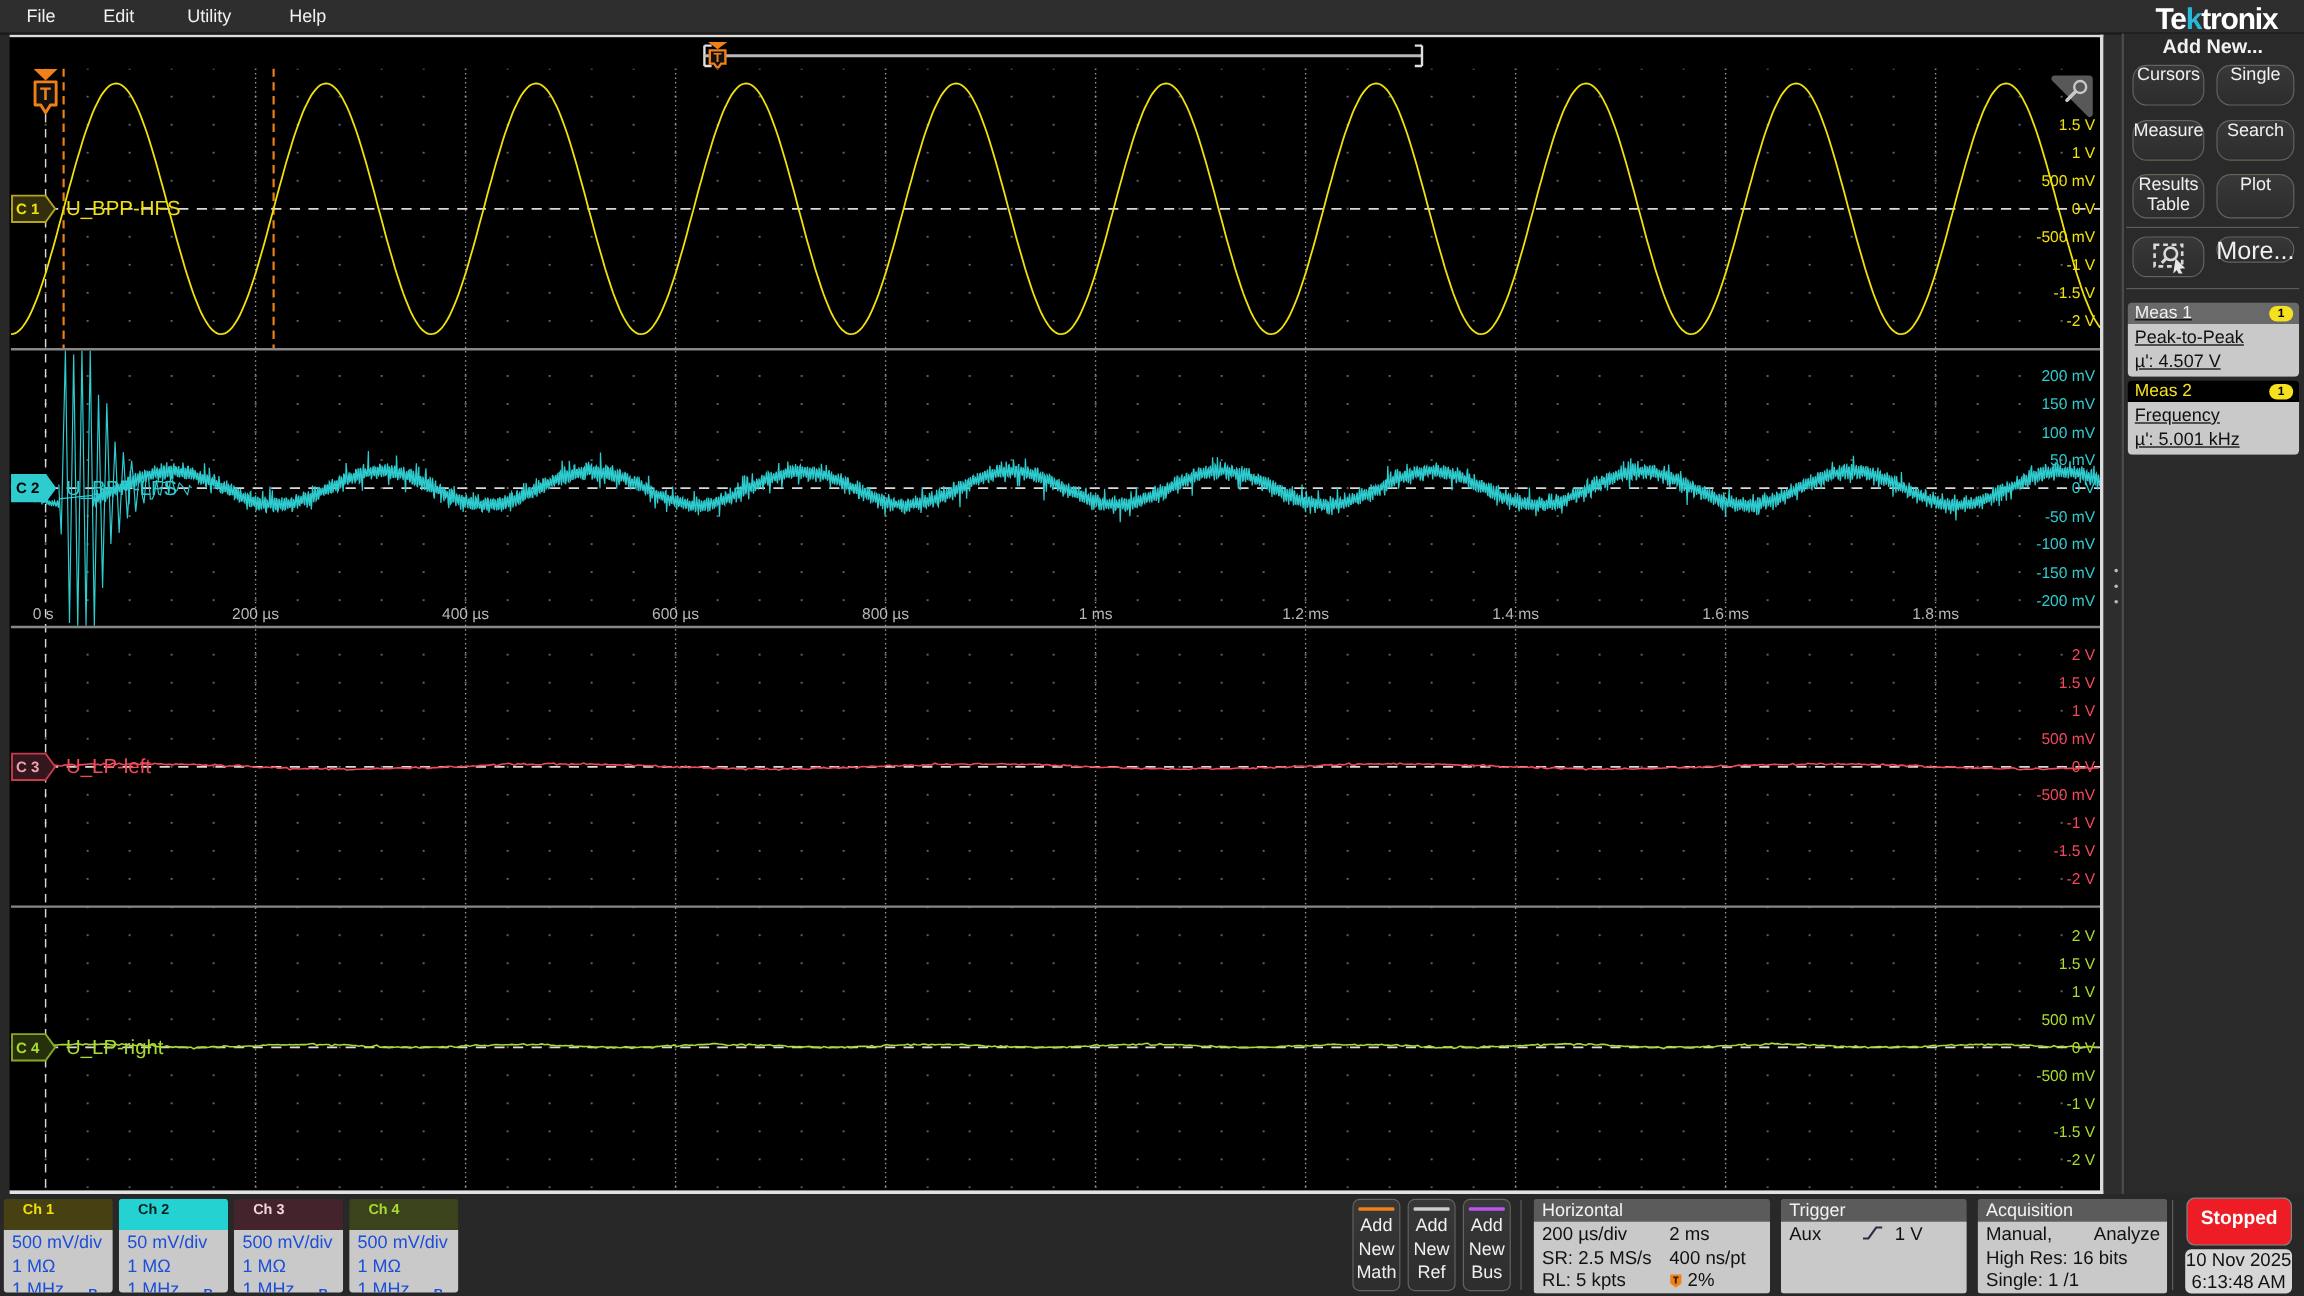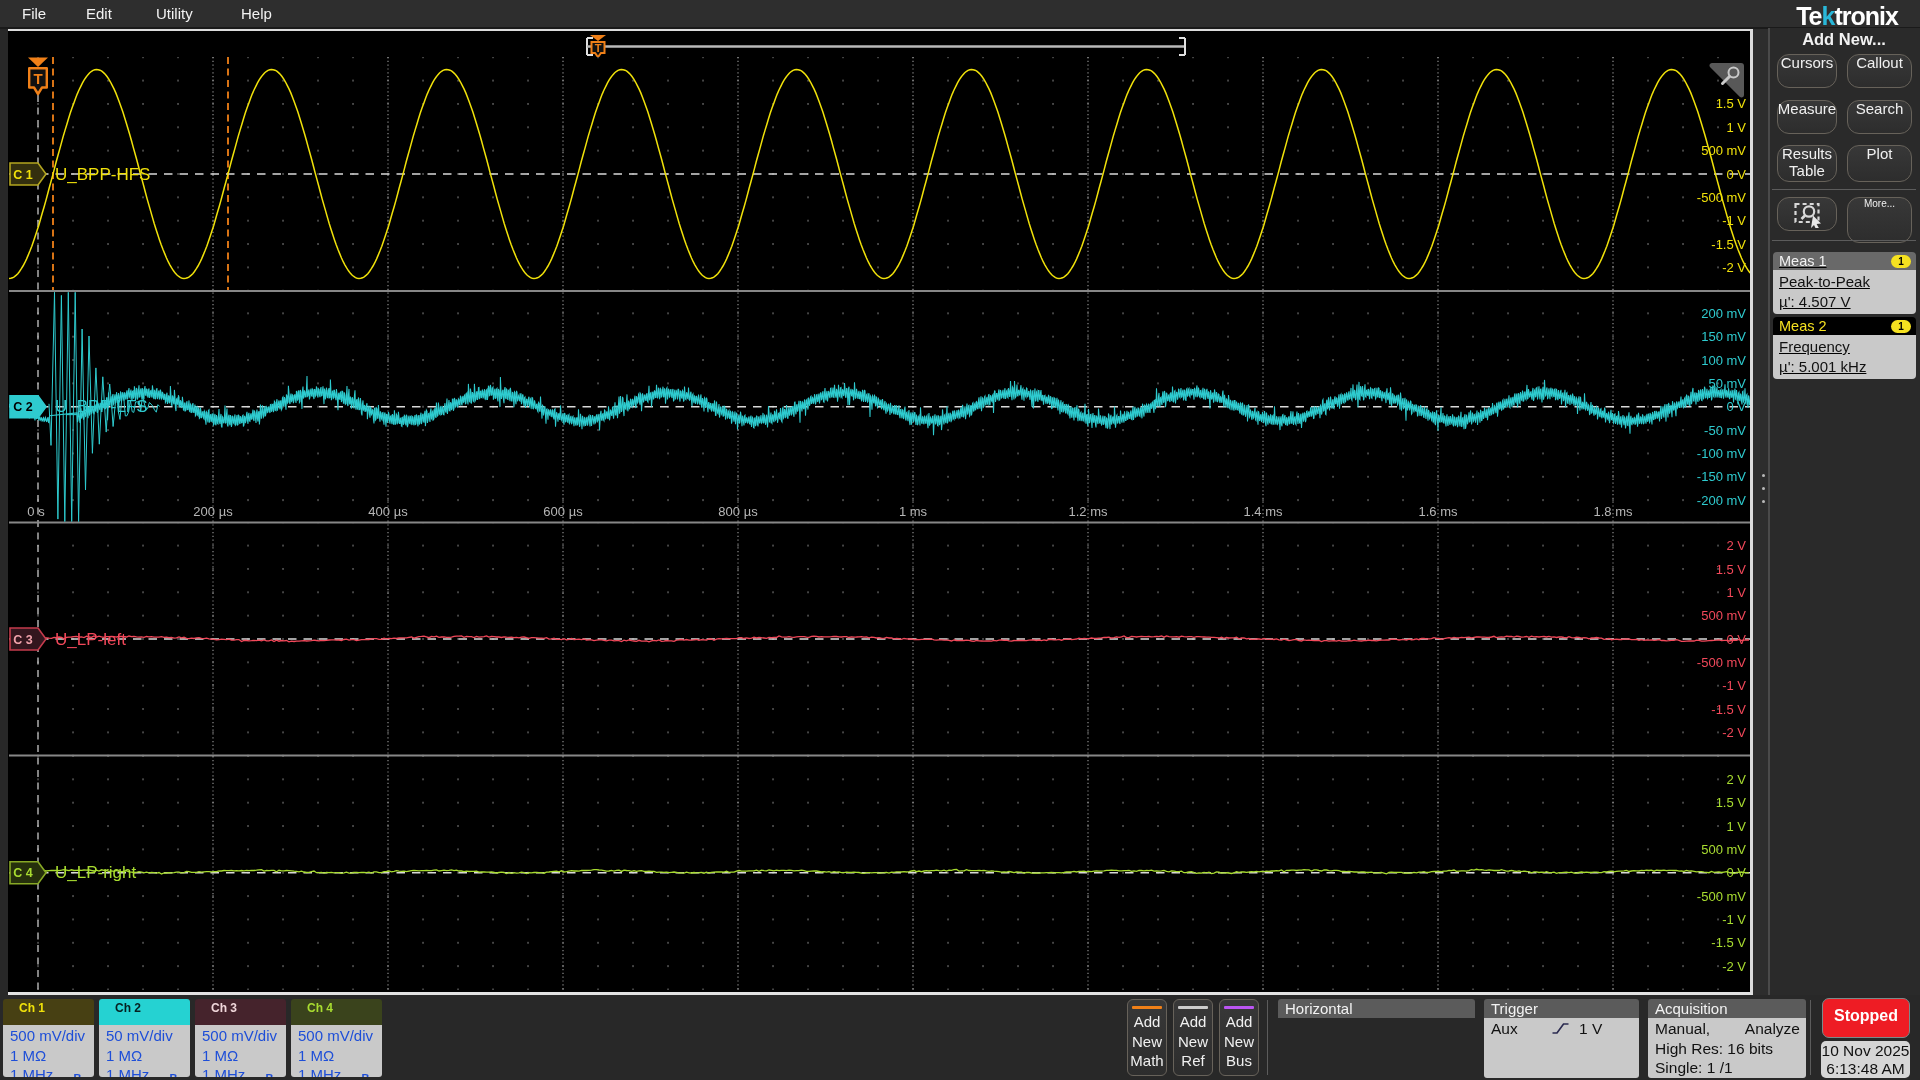"Callout" span { text: Callout -> Single }
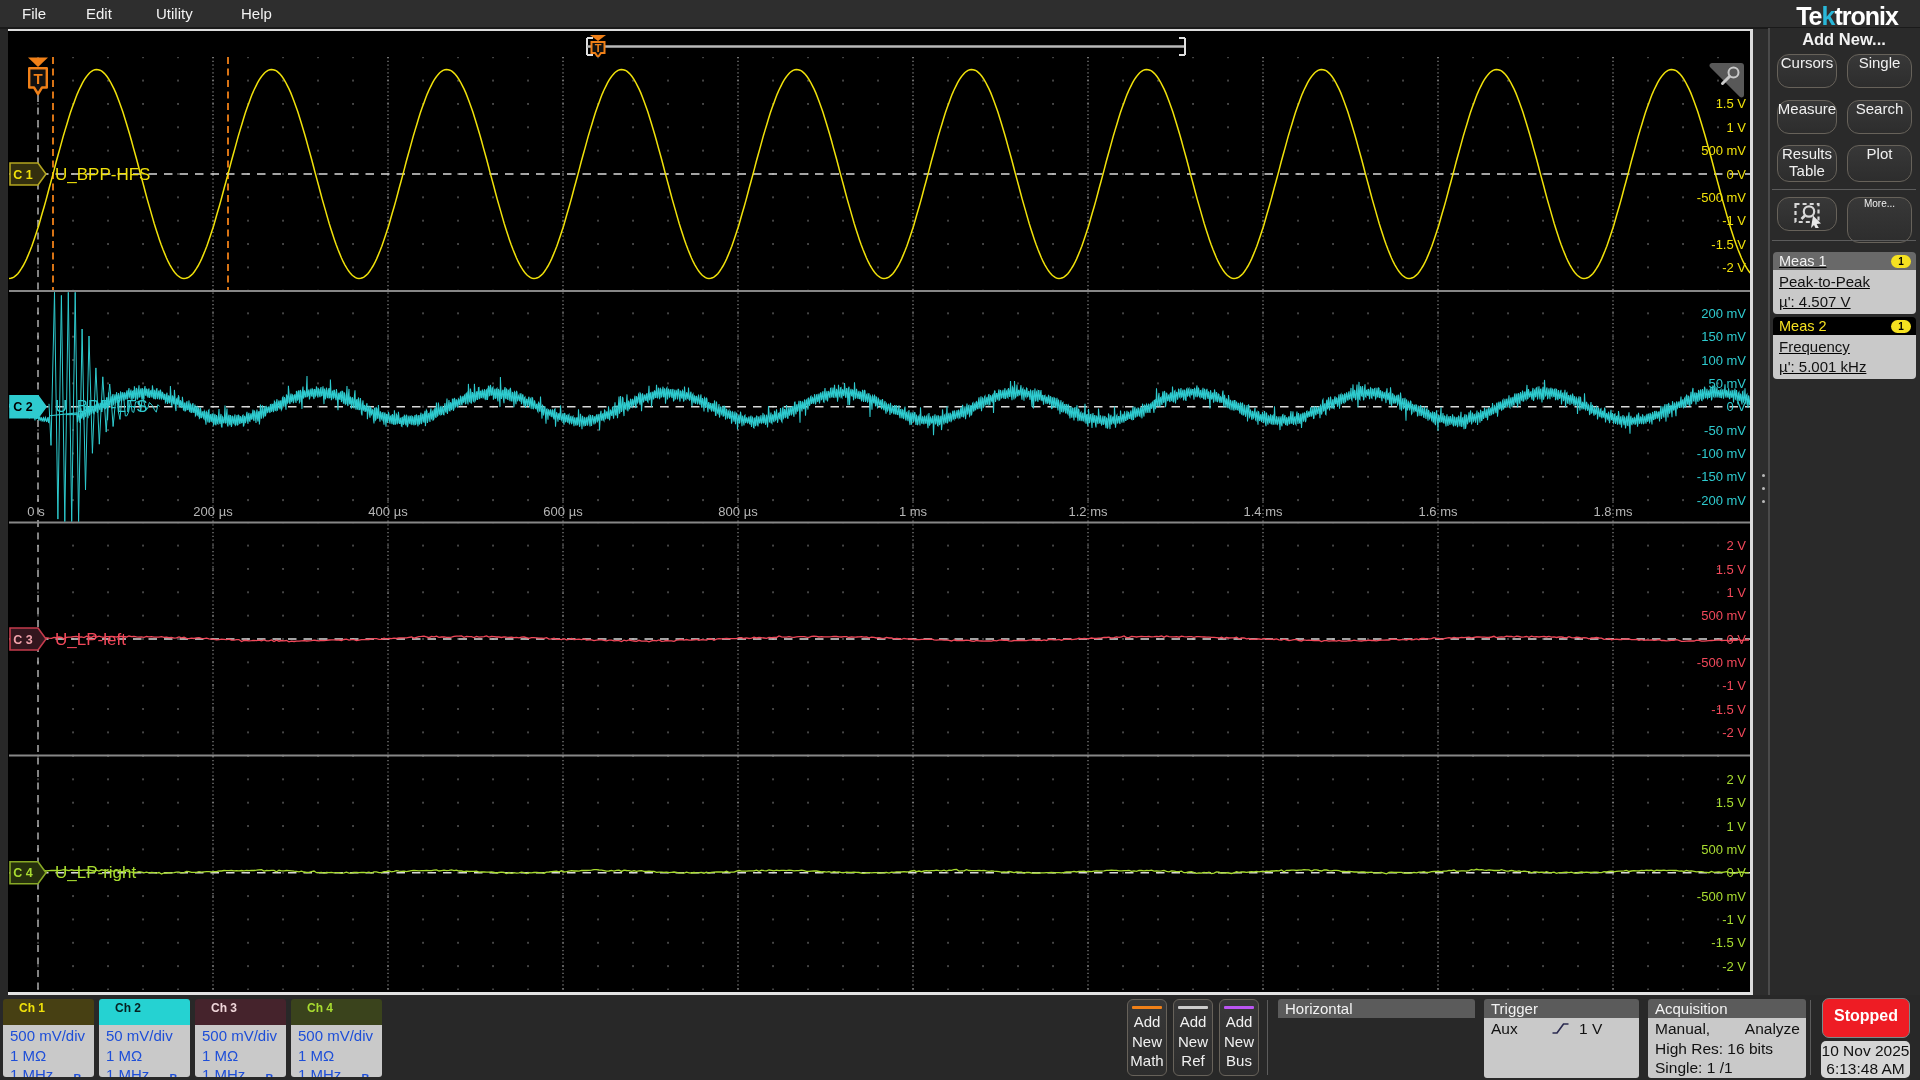"More..." div.btn { font-size: 10px -> 21px; height: 46px -> 22px }
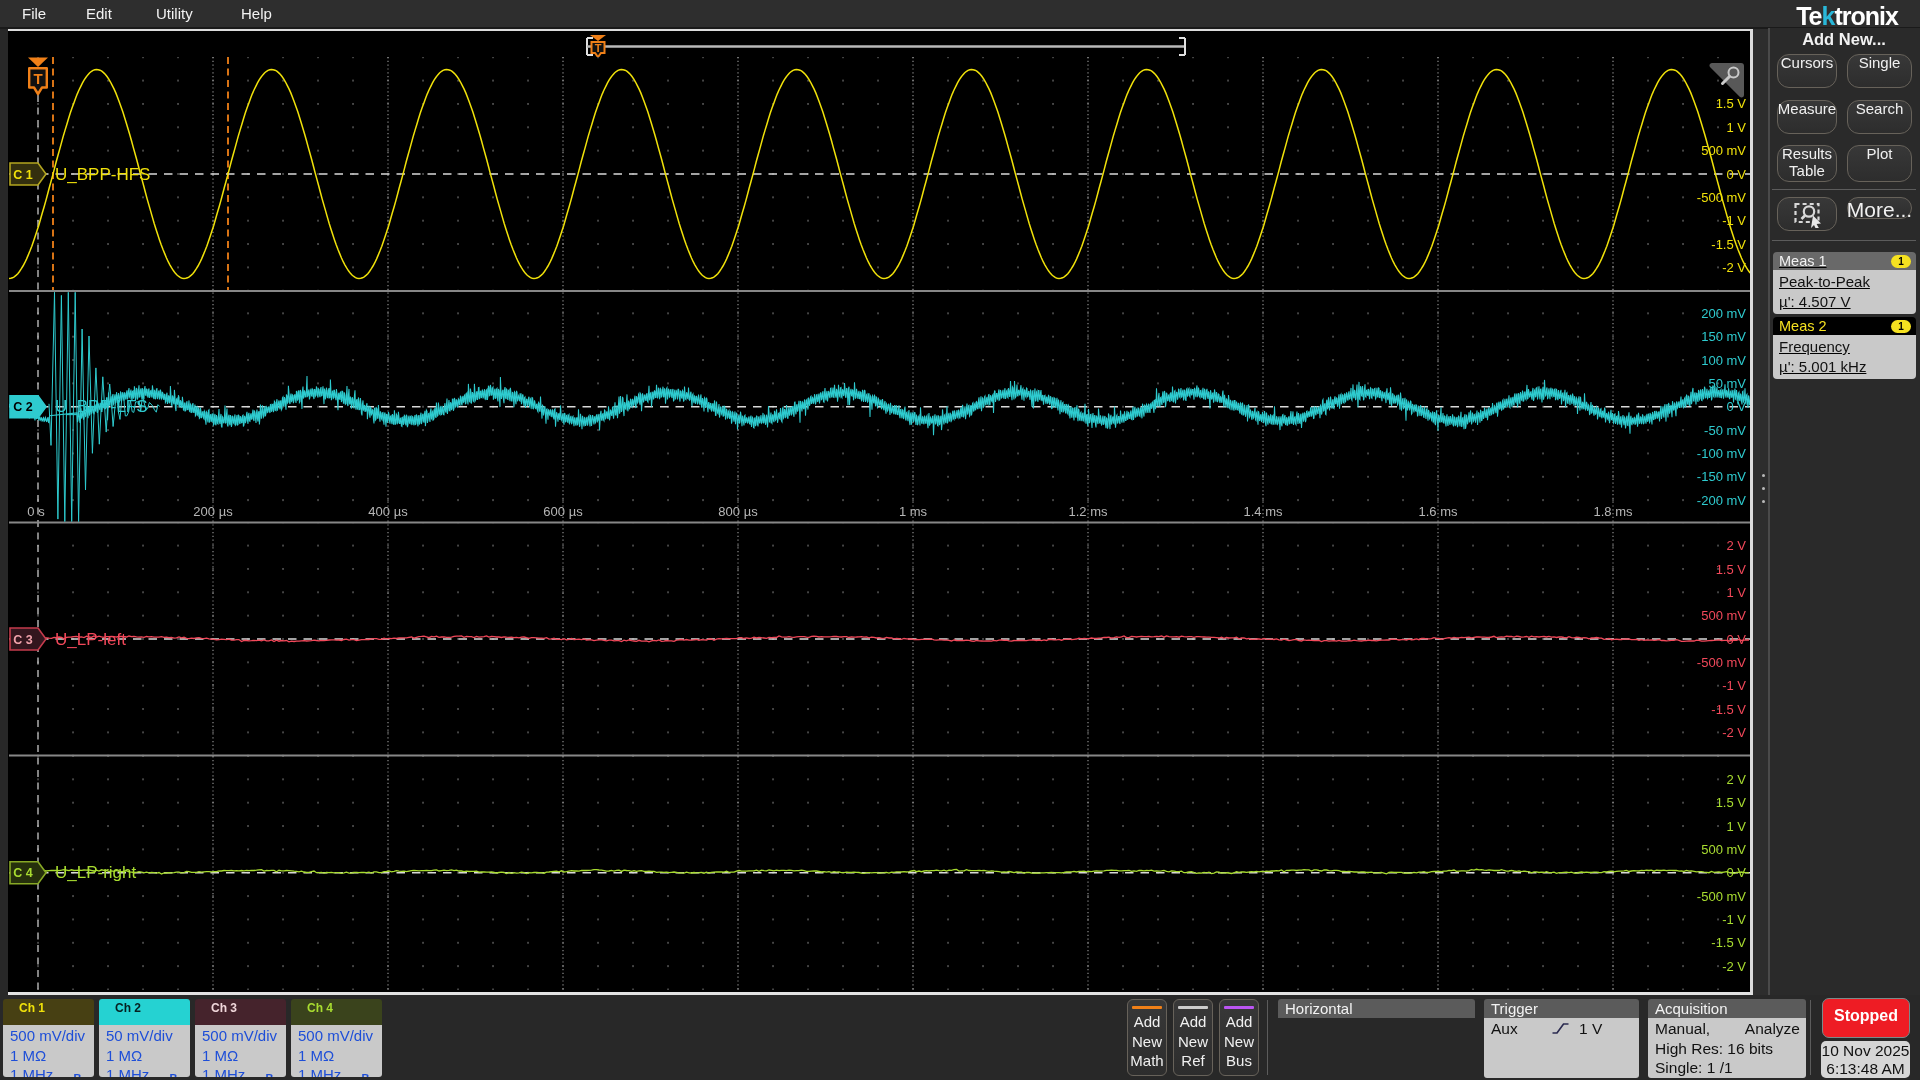"200 µs/div" div.pbody { html: none -> <div> <div><span>200 µs/div</span><span>2 ms</span></div> <div><span>SR: 2.5 MS/s</span><span>400 ns/pt</span></div> <div><span>RL: 5 kpts</span><span><svg> <path></path> <path></path> </svg> 2%</span></div> </div> }
